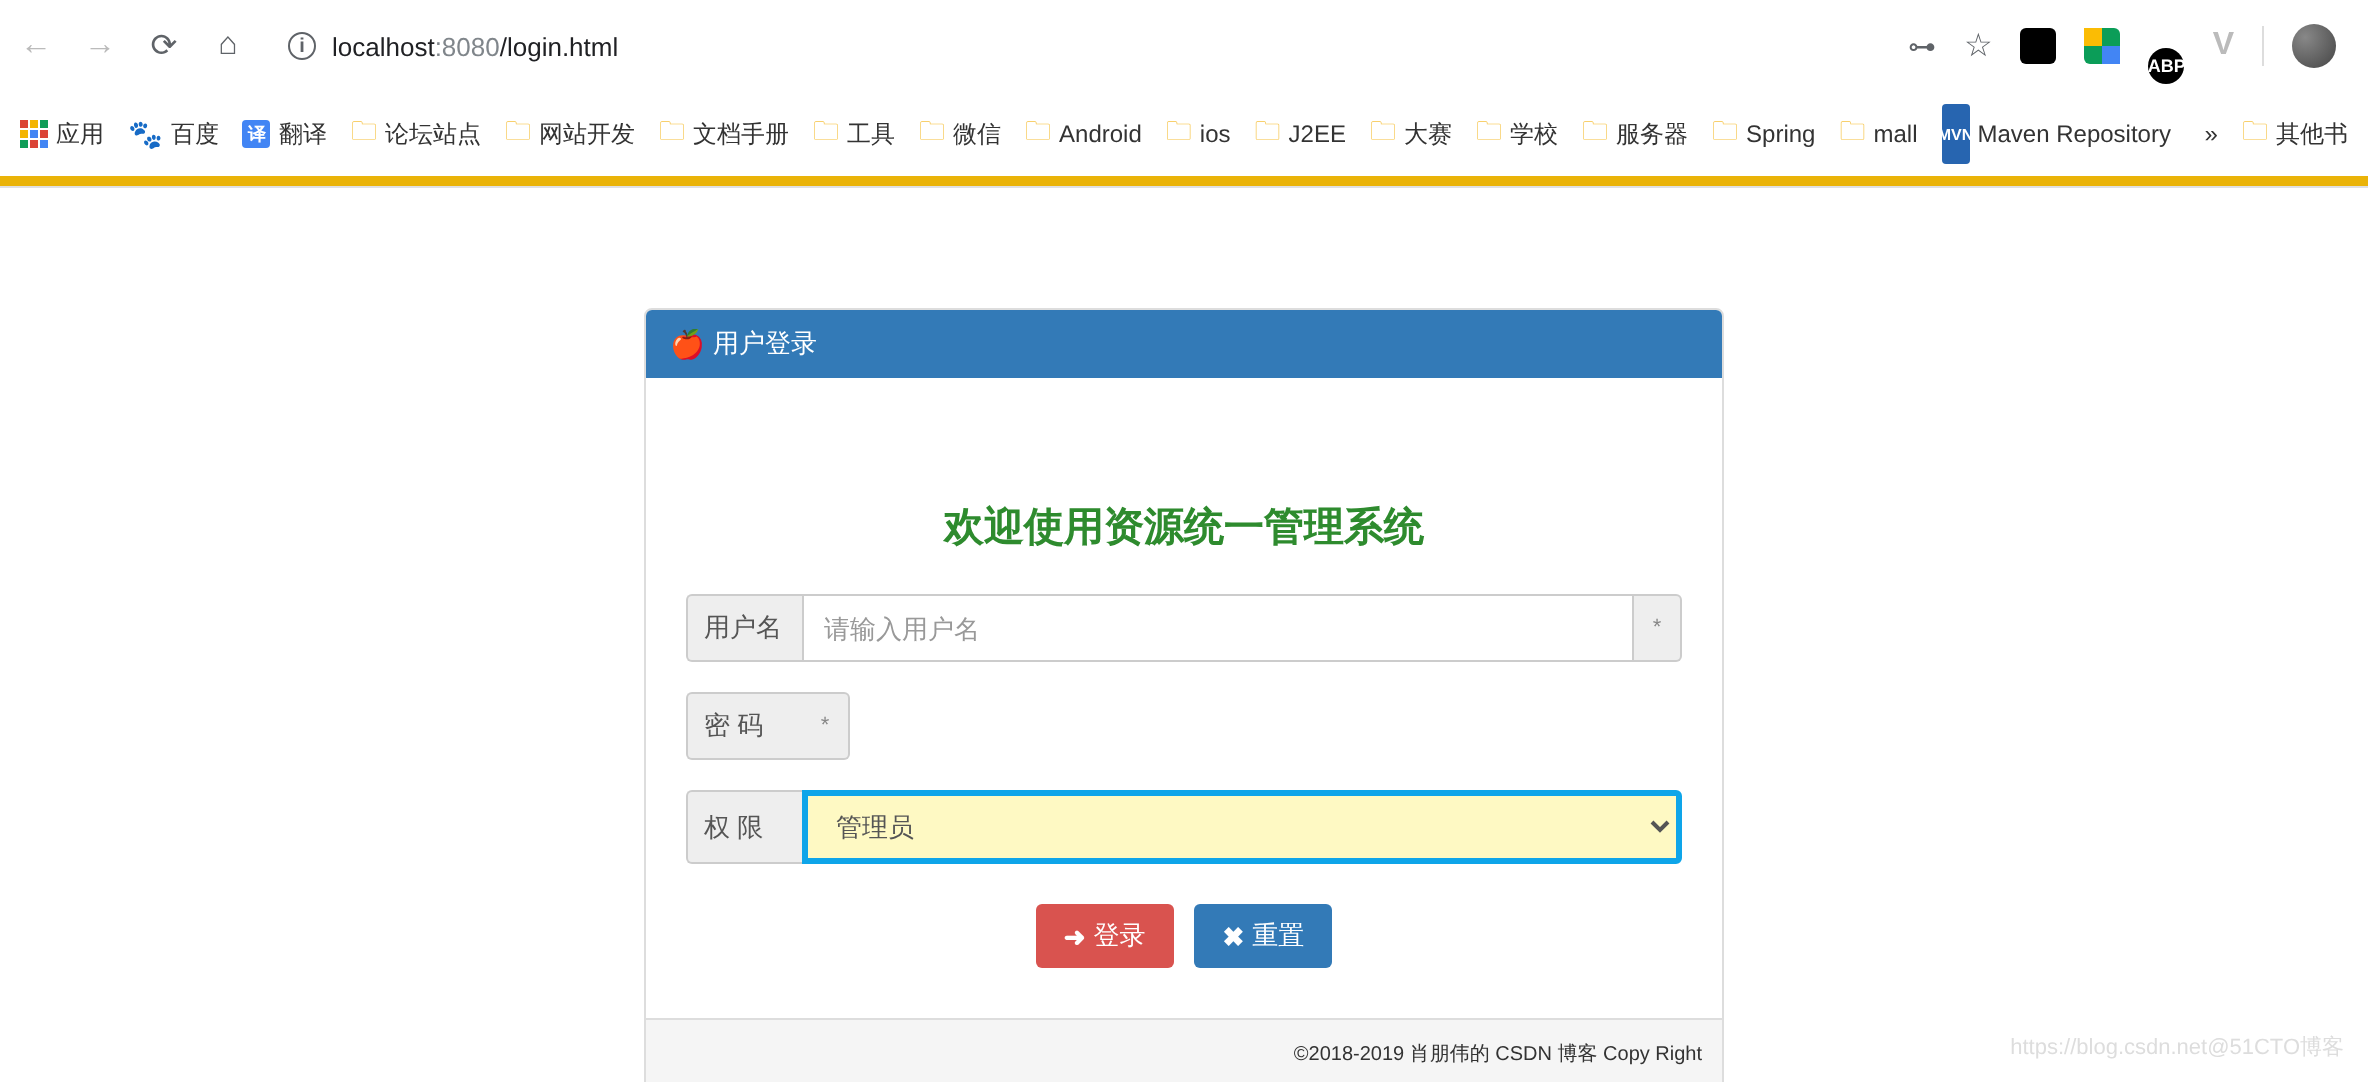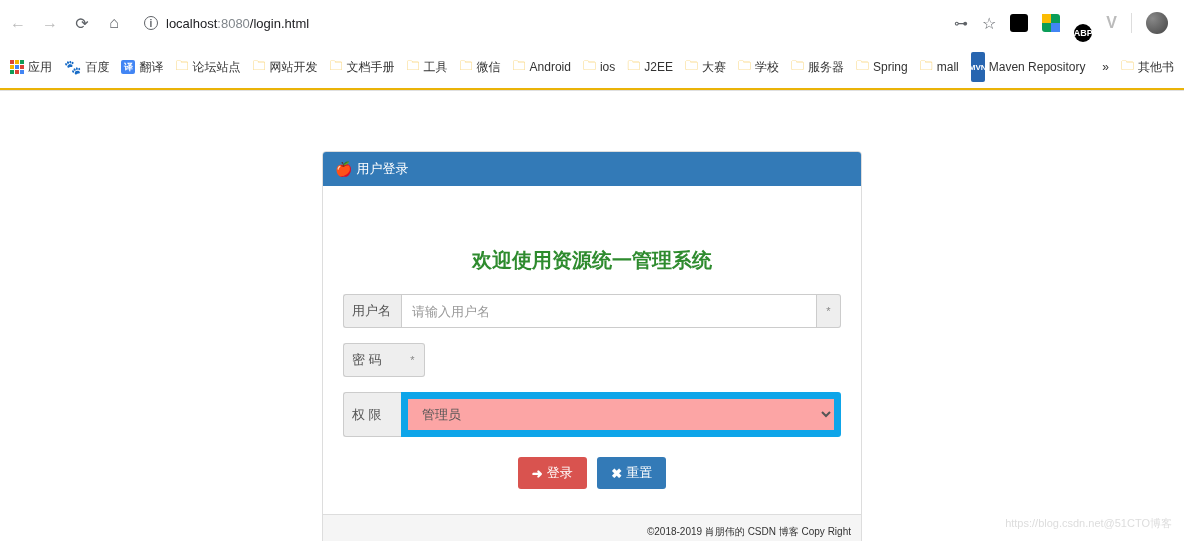"应用" .bookmarks-bar { border-bottom: 2px solid #eab308 -> 5px solid #eab308 }
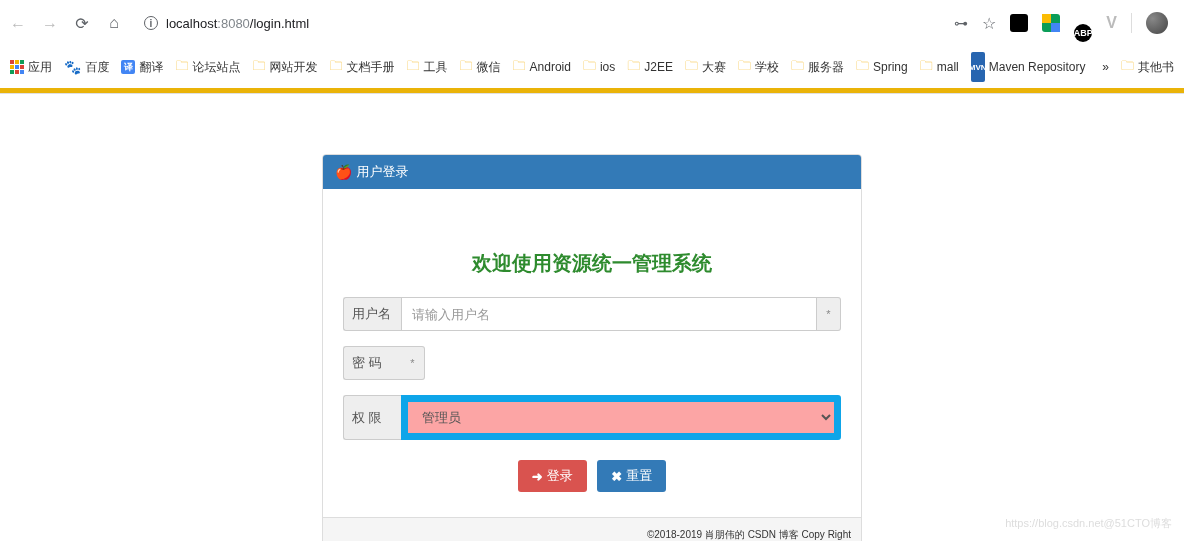"管理员" .form-select { background: #fca5a5 -> #fef9c3; border: 7px solid #0ea5e9 -> 3px solid #0ea5e9 }
